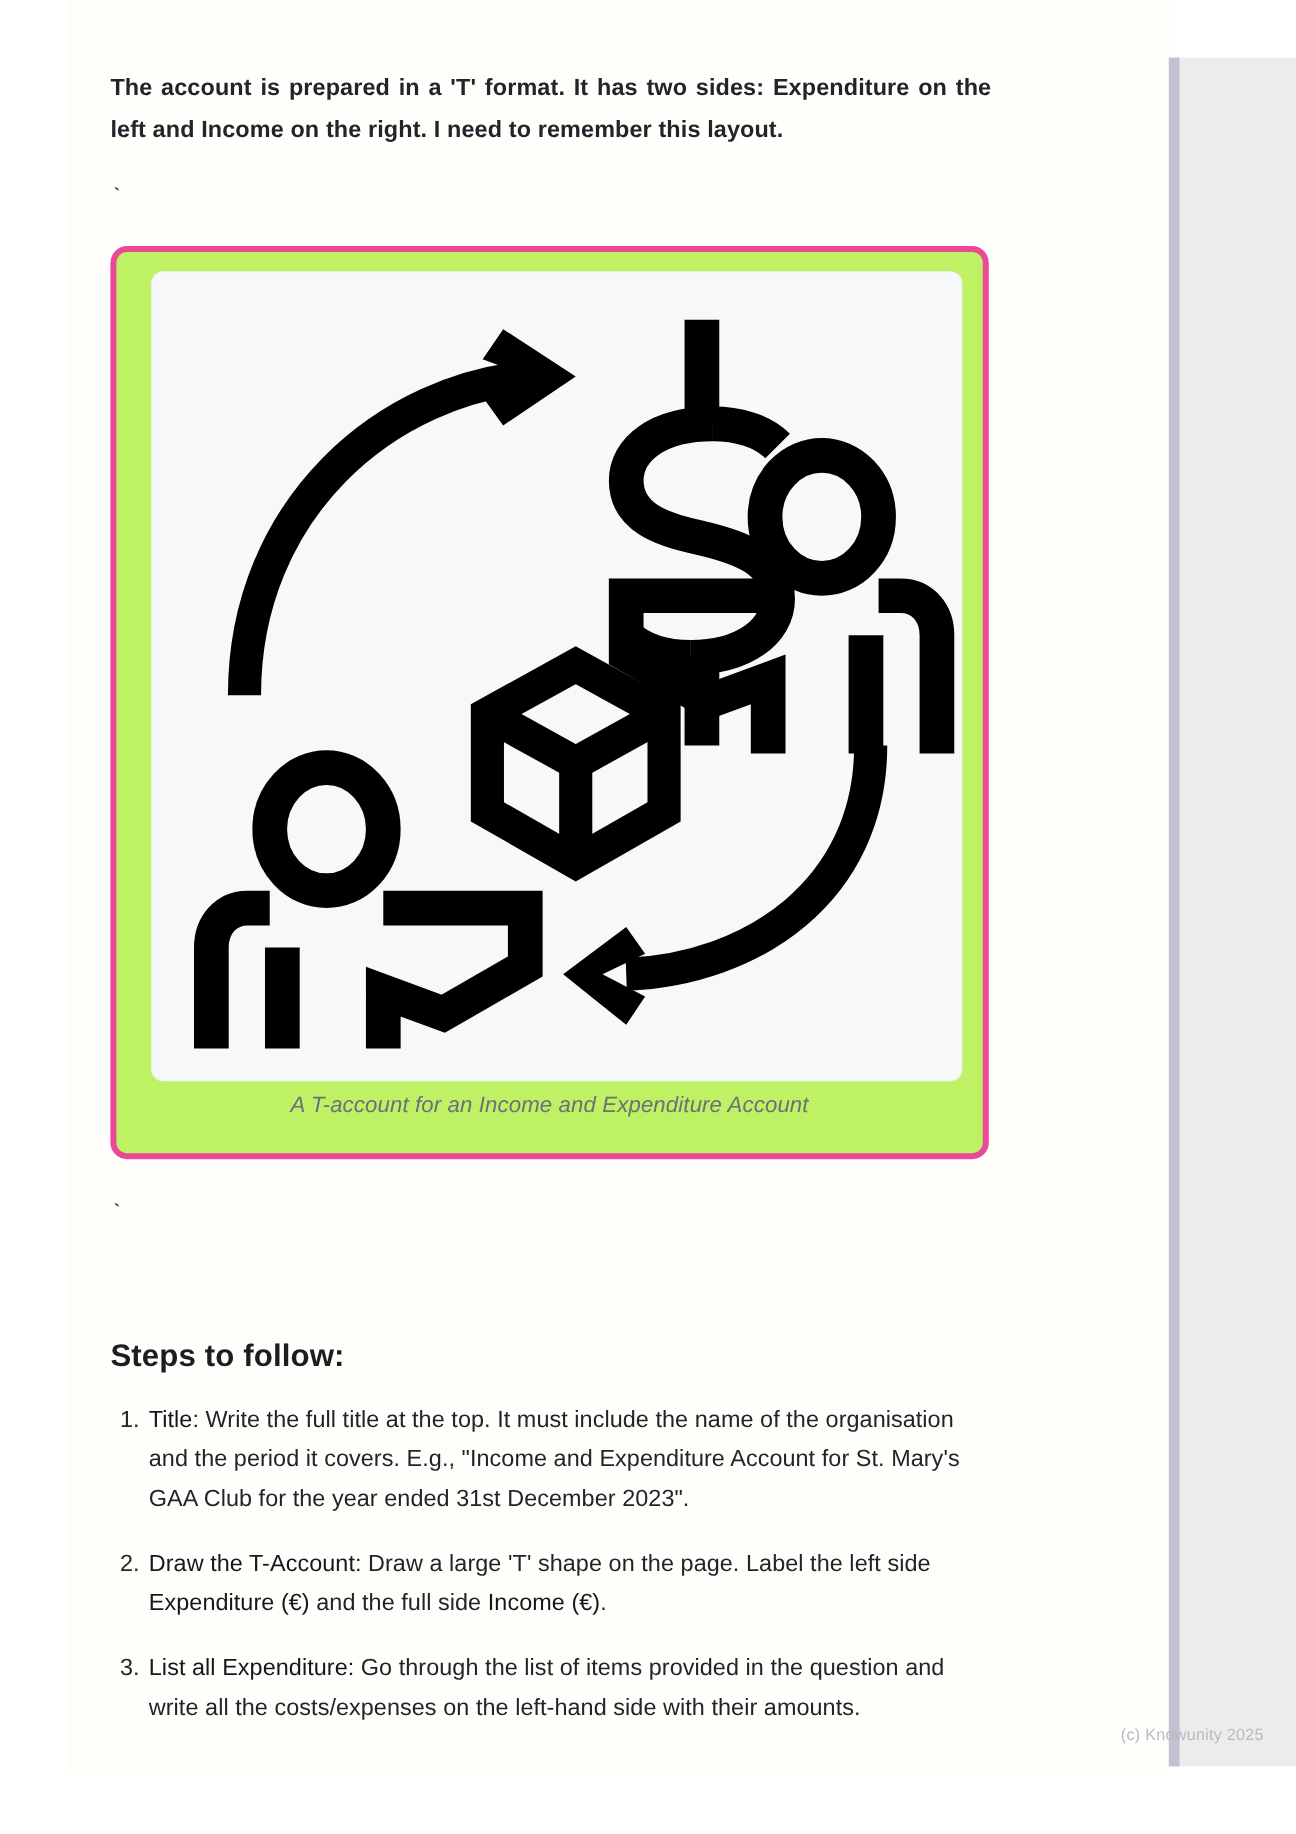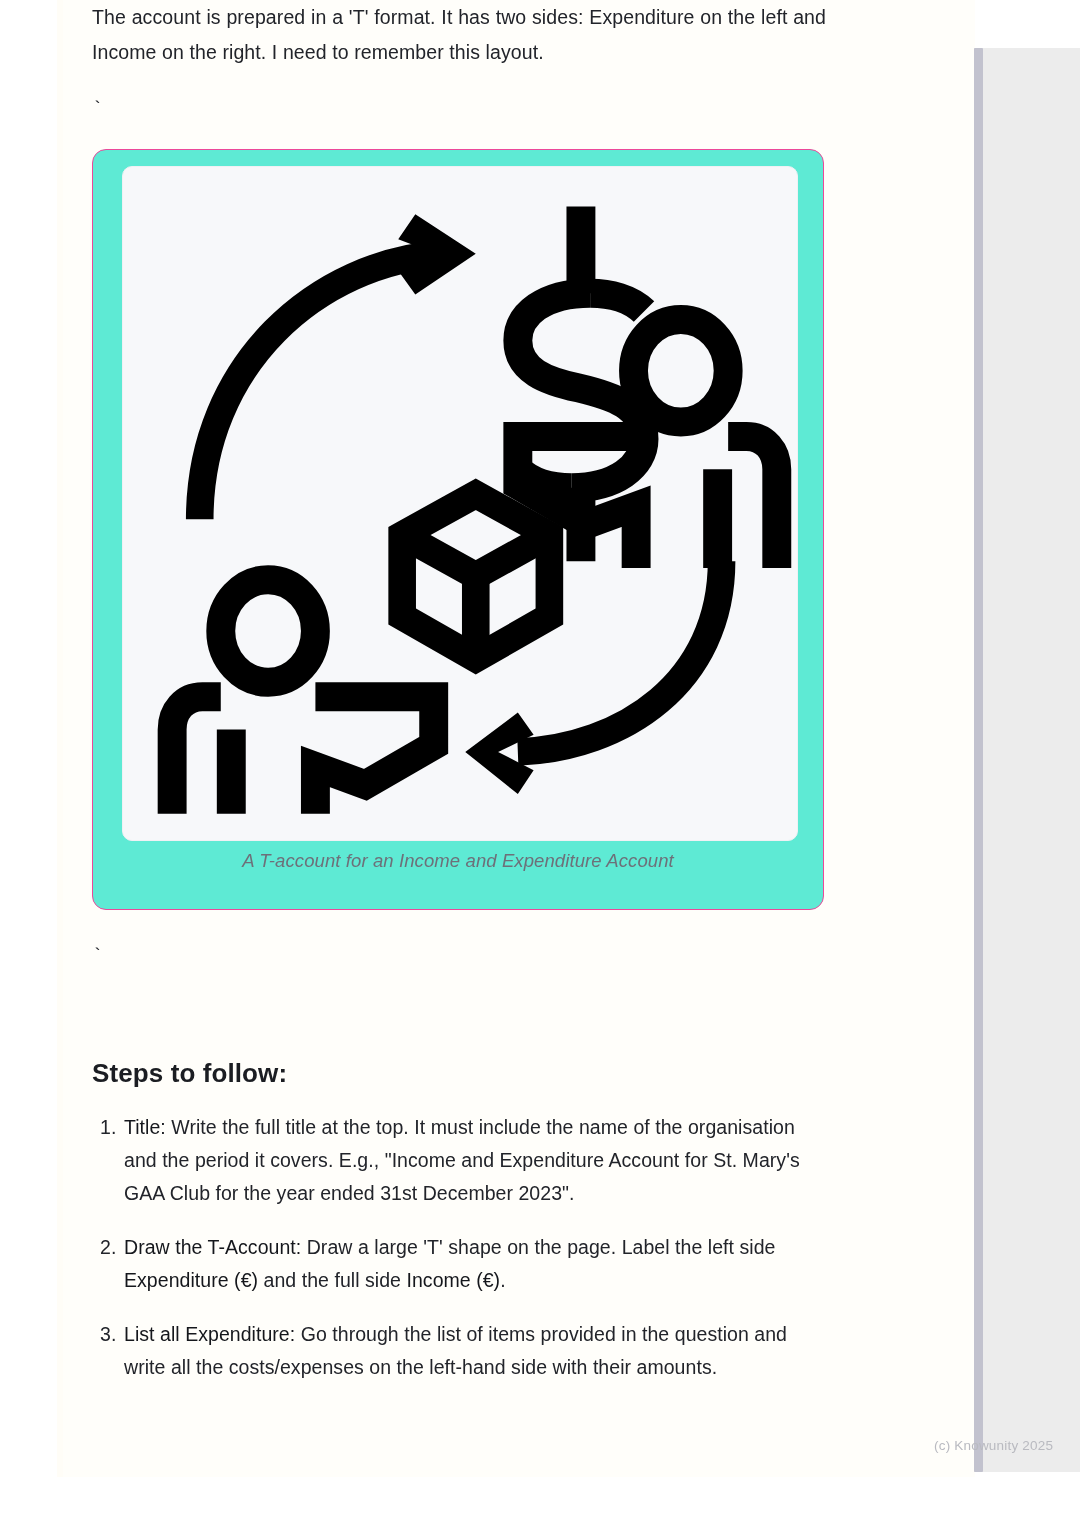"The account is prepared in" #intro-paragraph { font-weight: none -> bold; padding-top: none -> 56px }
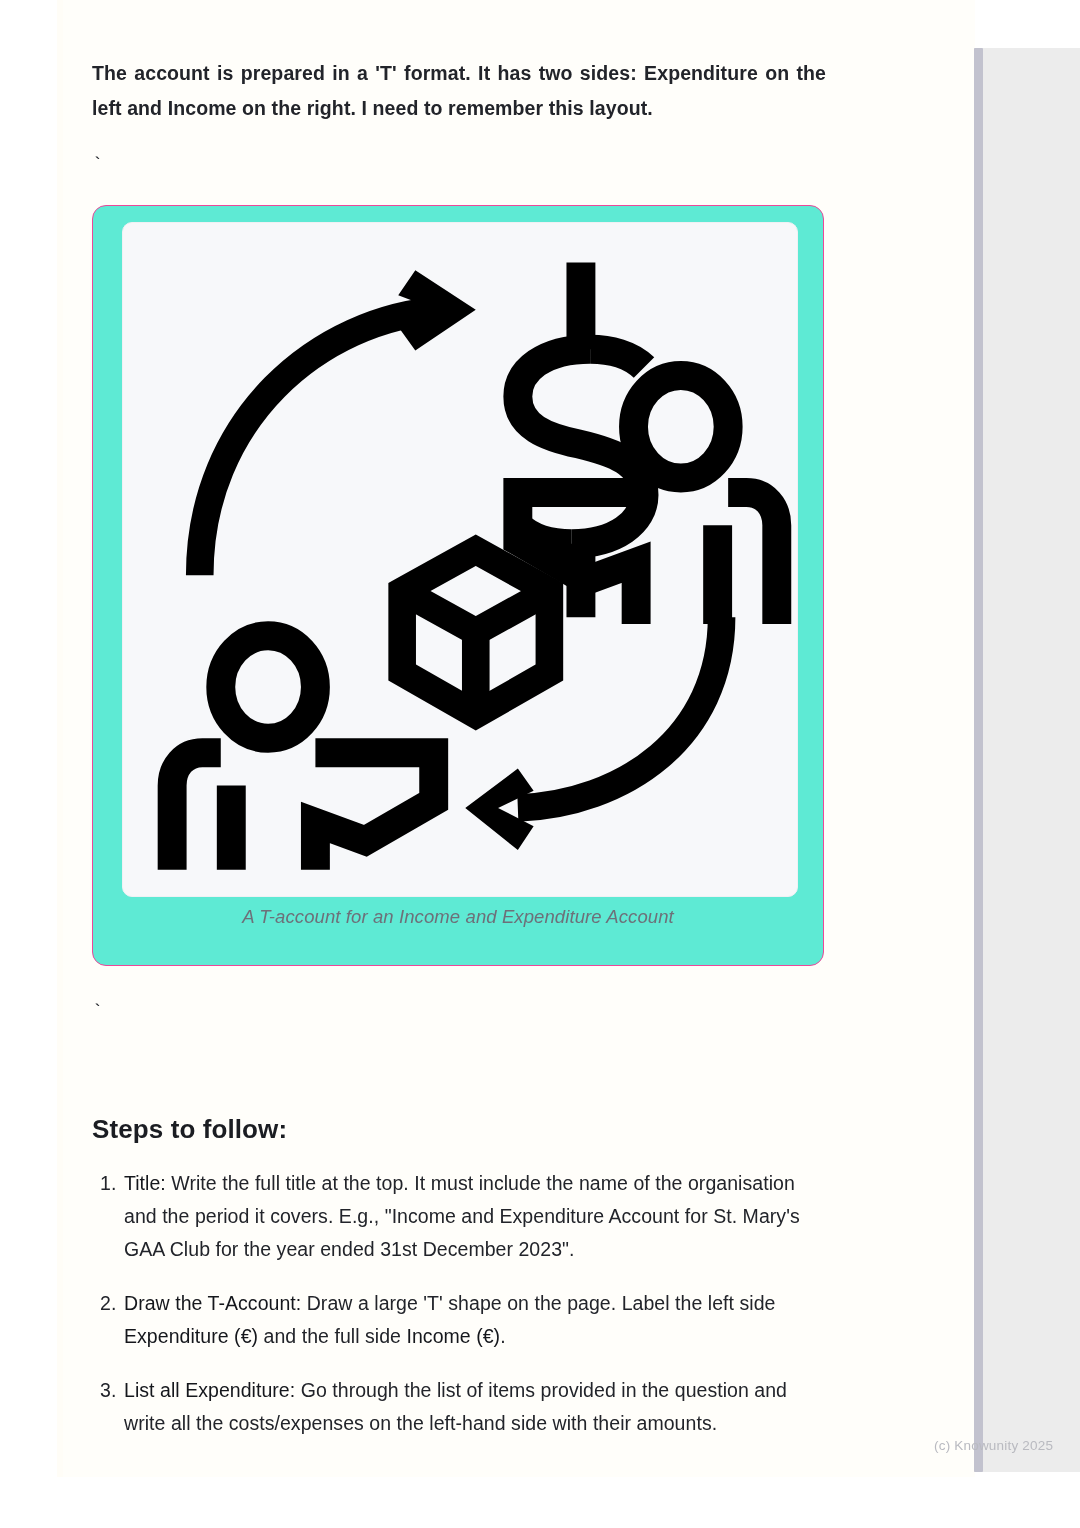"A T-account for an Income" #figure-card { background: #5eead4 -> #bef264; border: 1px solid #ec4899 -> 5px solid #ec4899 }
